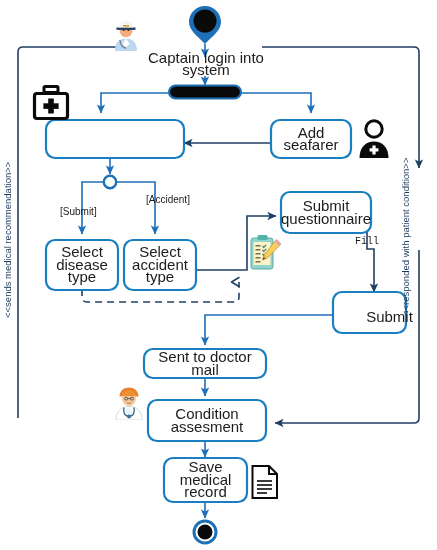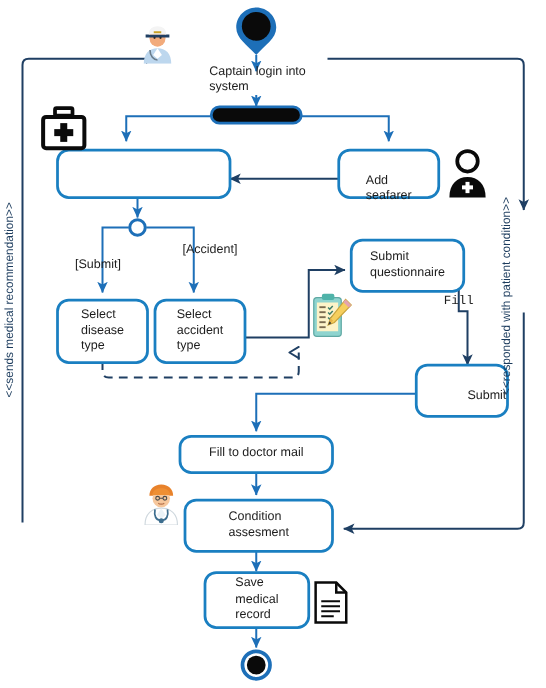"Captain login into" .node-label { font-size: 10px -> 15px; text-align: none -> center }
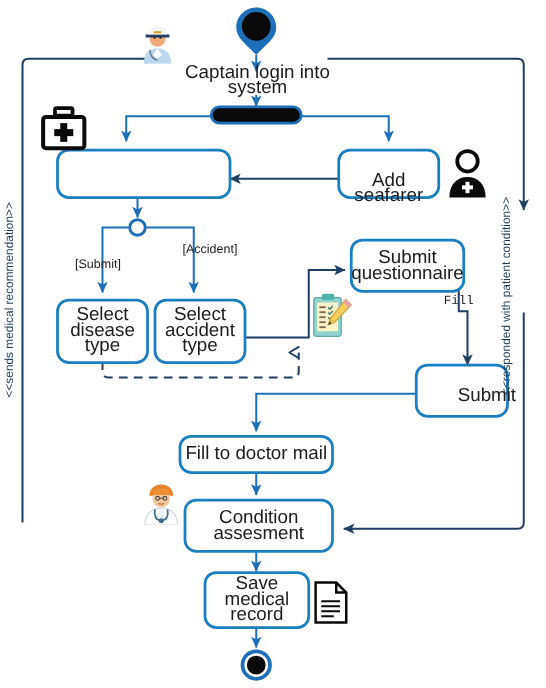"Add" div.node-label { top: 132px -> 120px }
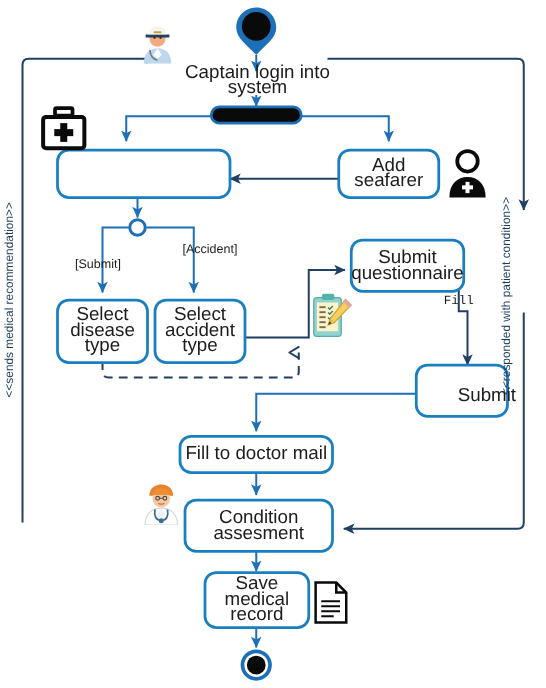"Fill to doctor mail" div.node-label { text: Fill -> Sent }
